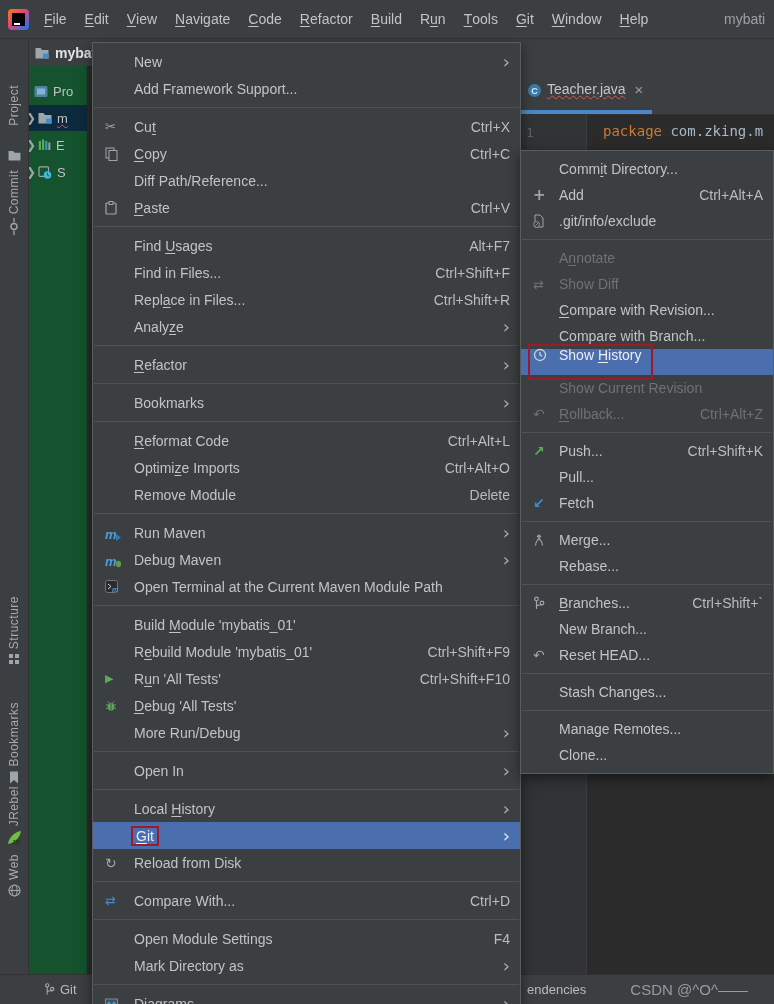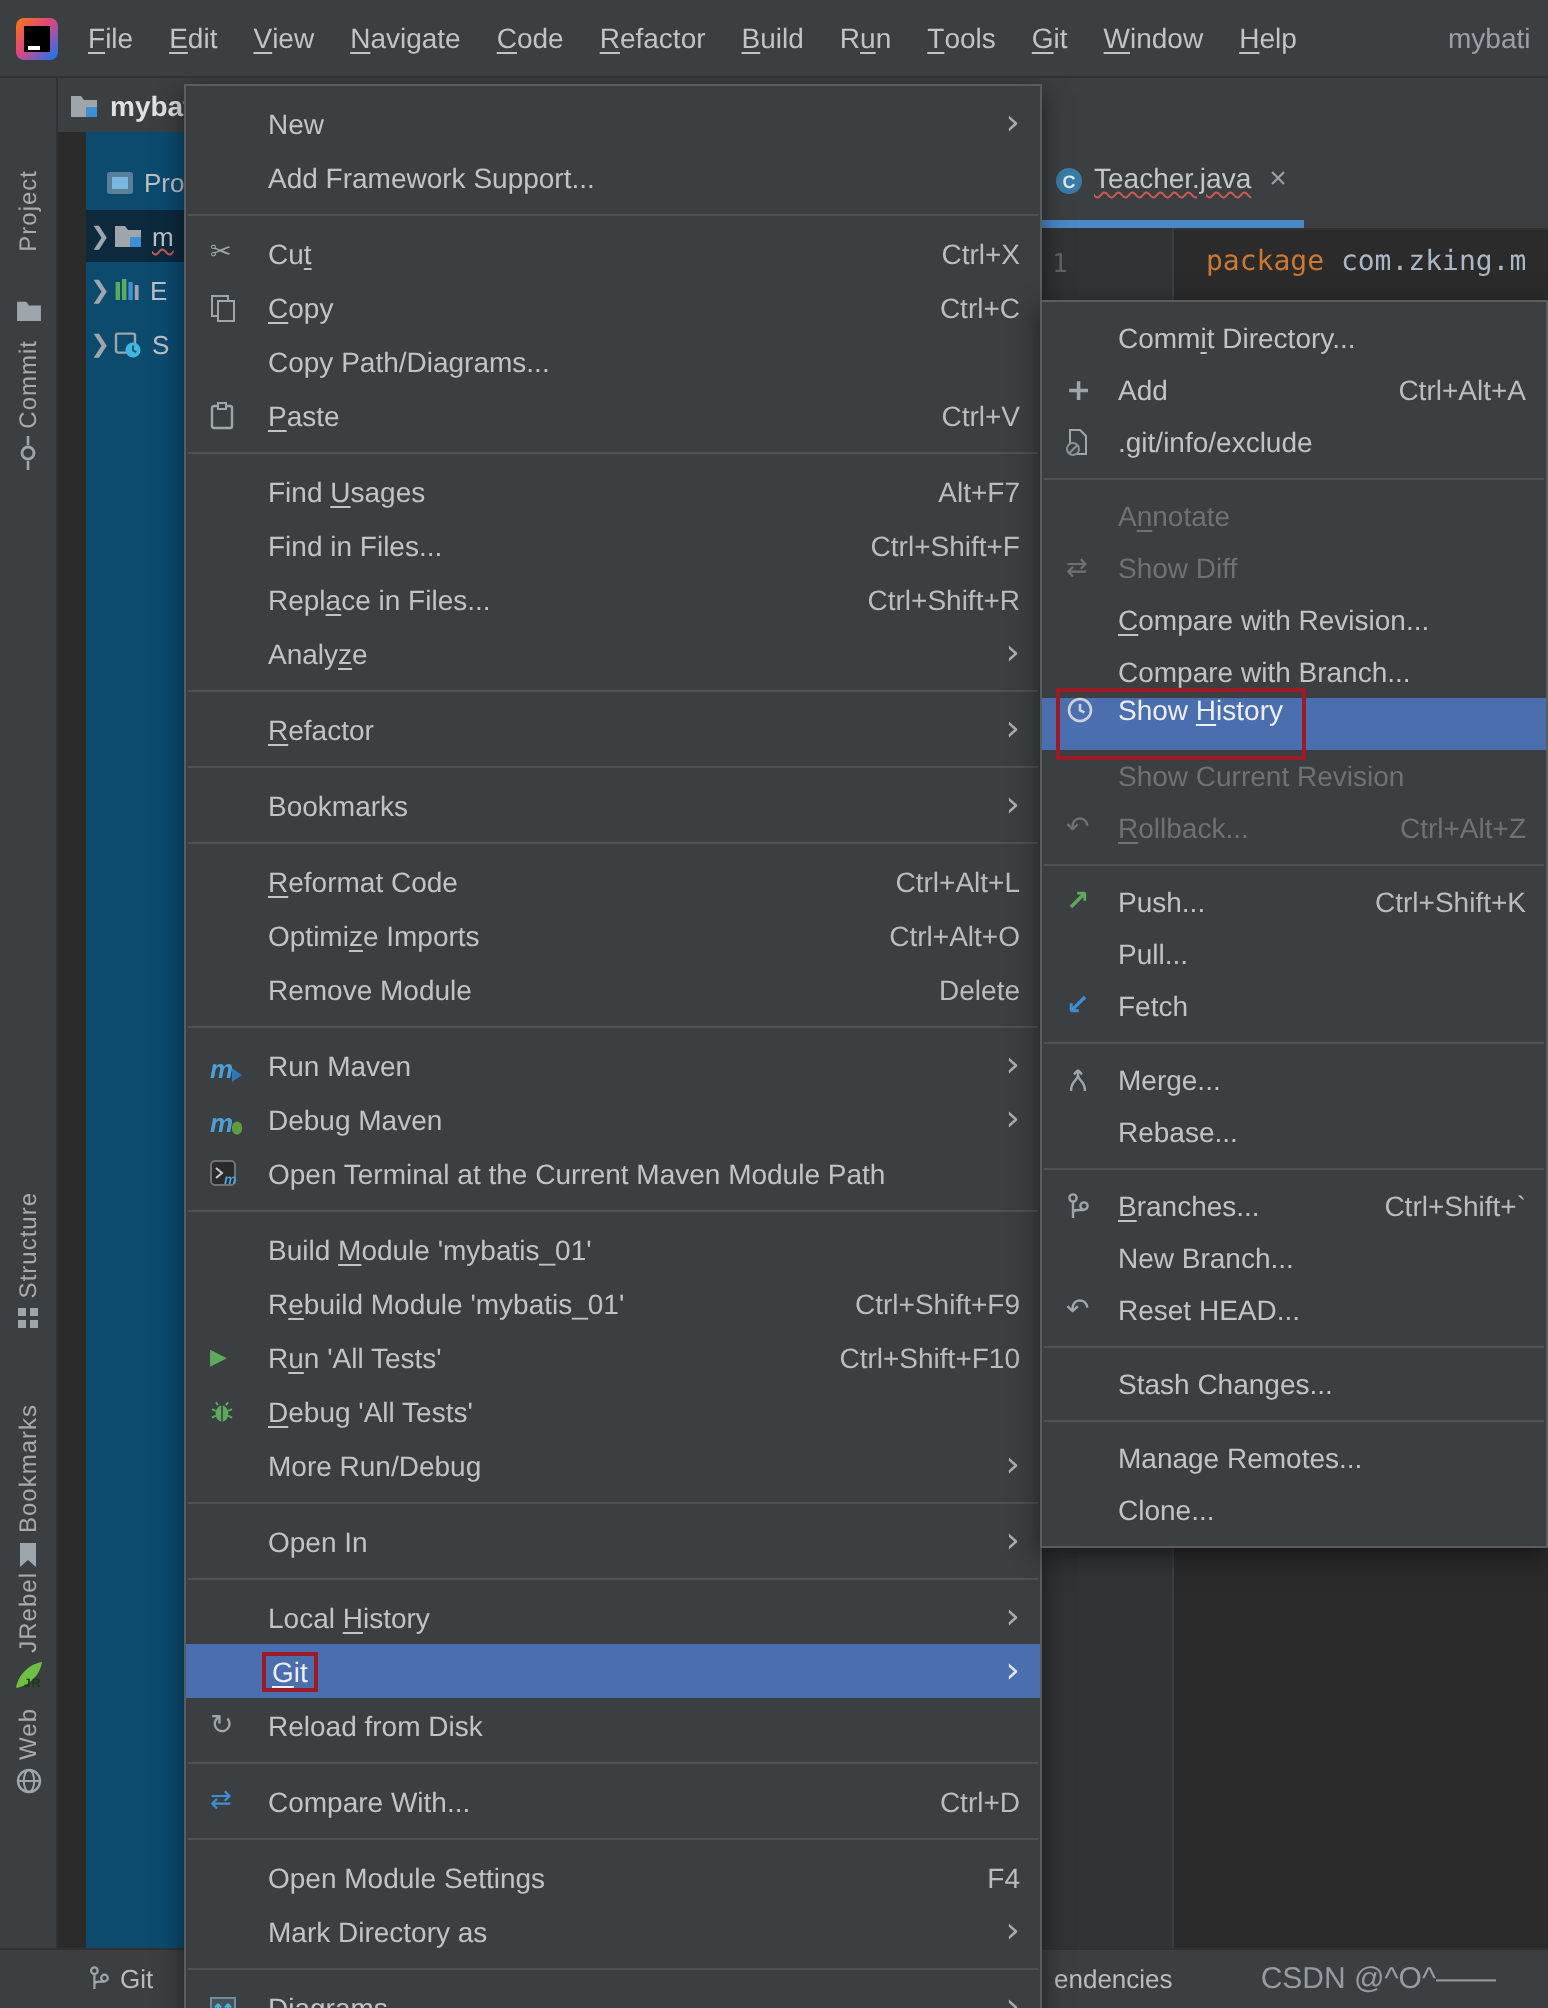"Pro" #project-panel { background: #0c4a6e -> #14532d; left: 43px -> 24px }
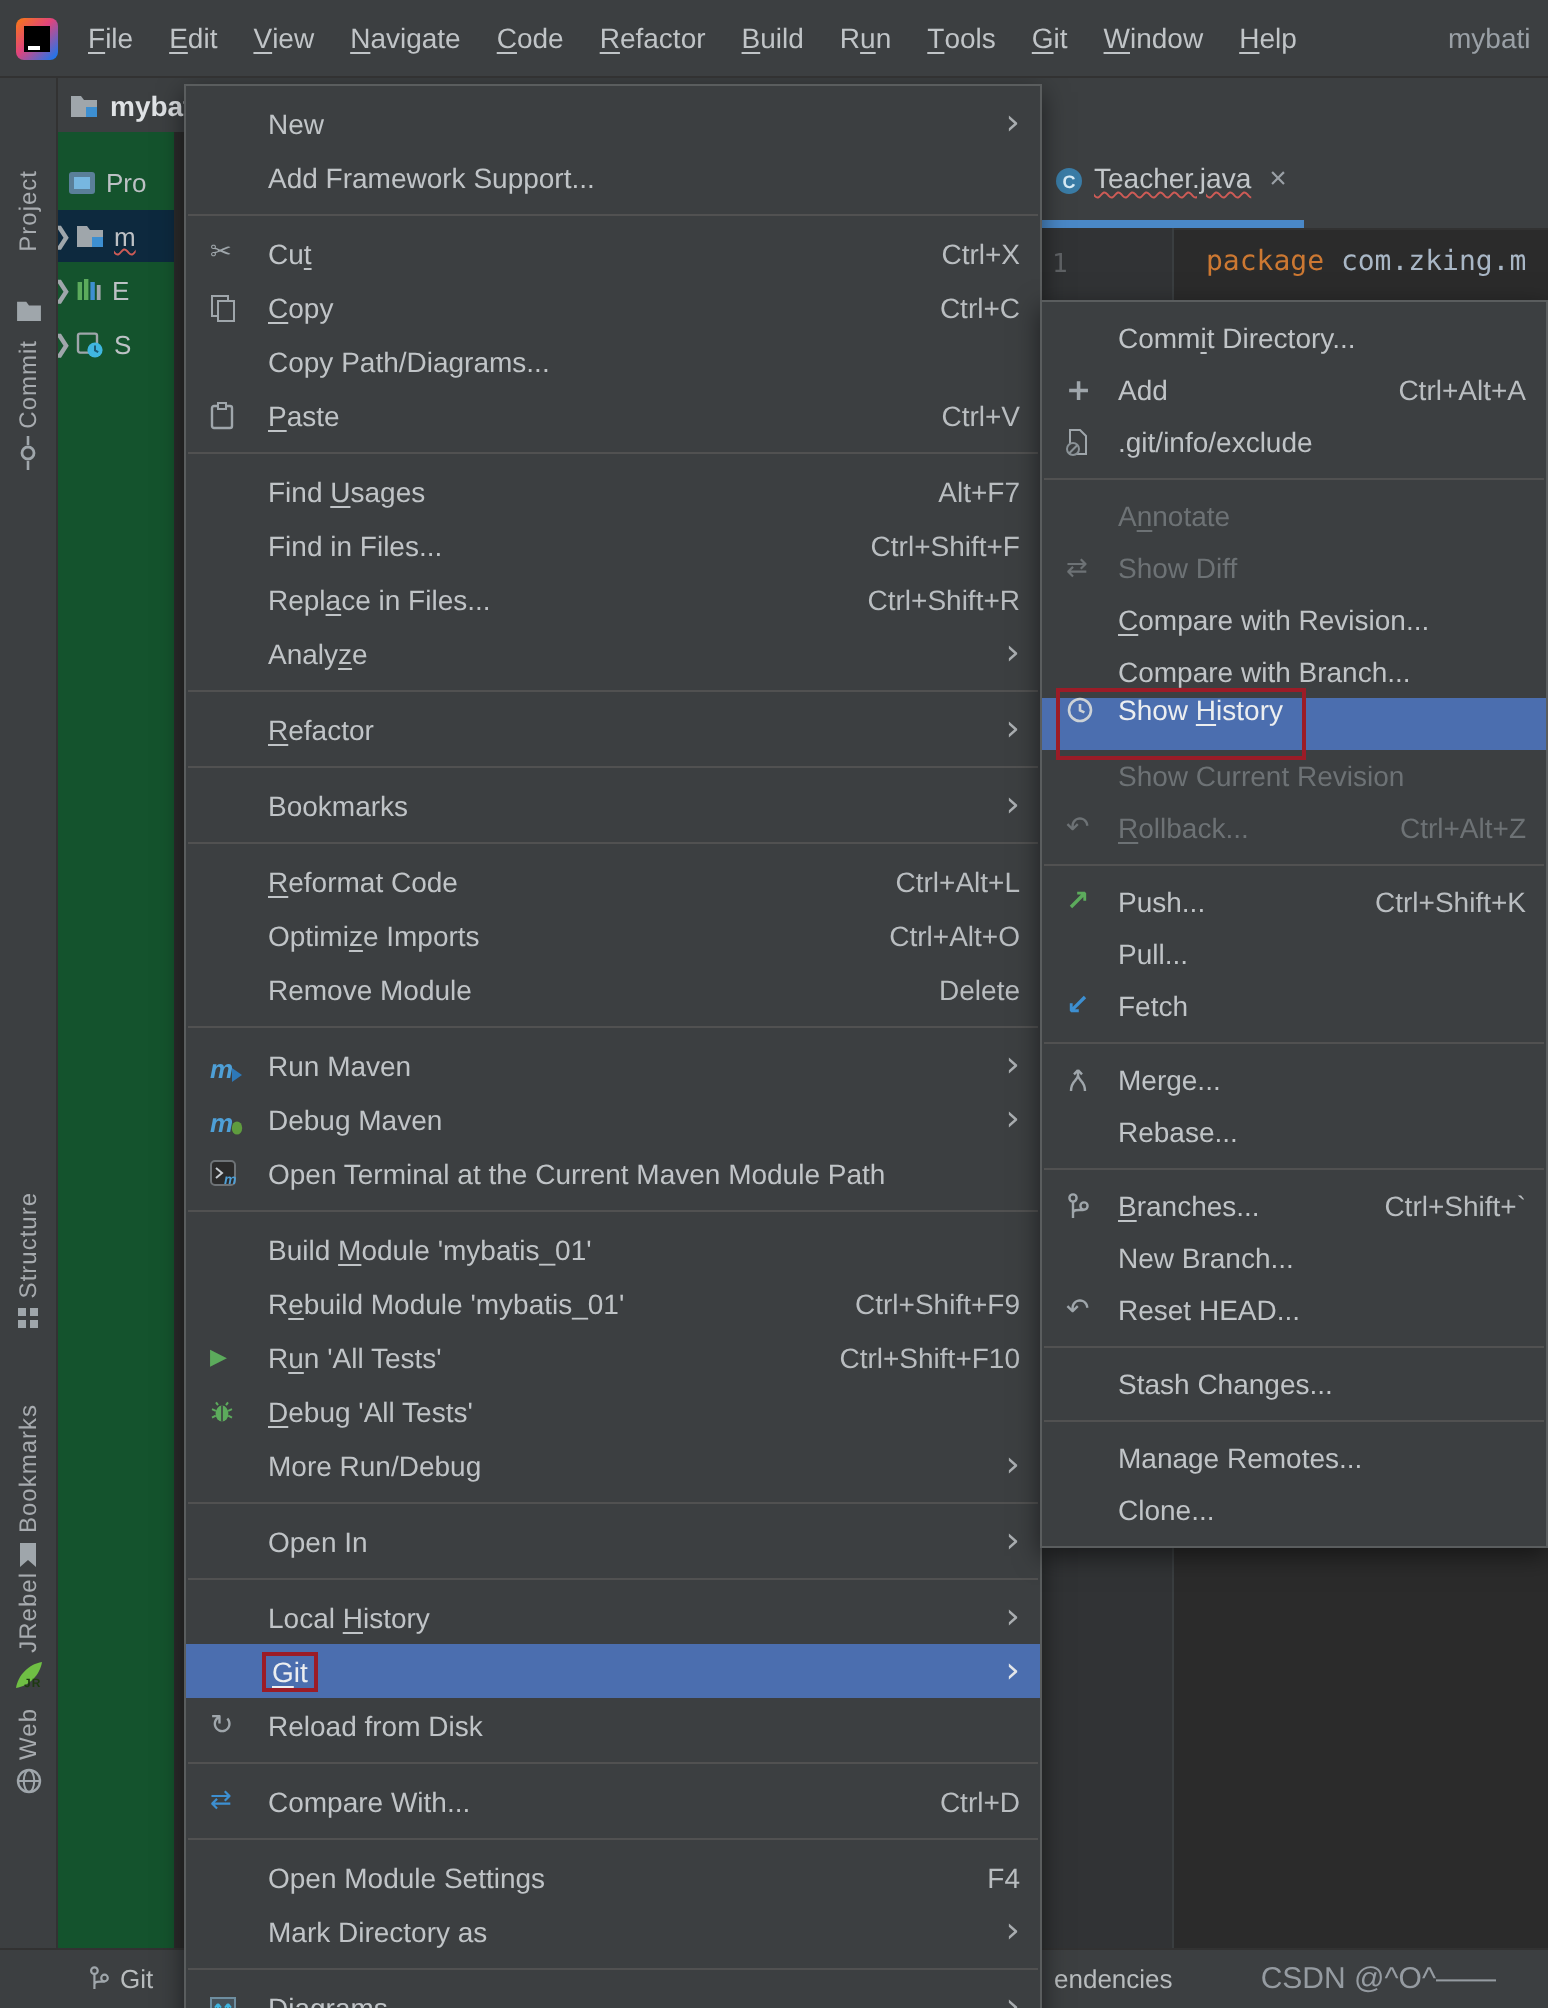"Copy Path/Diagrams..." span.lbl { text: Copy Path/Diagrams -> Diff Path/Reference }
